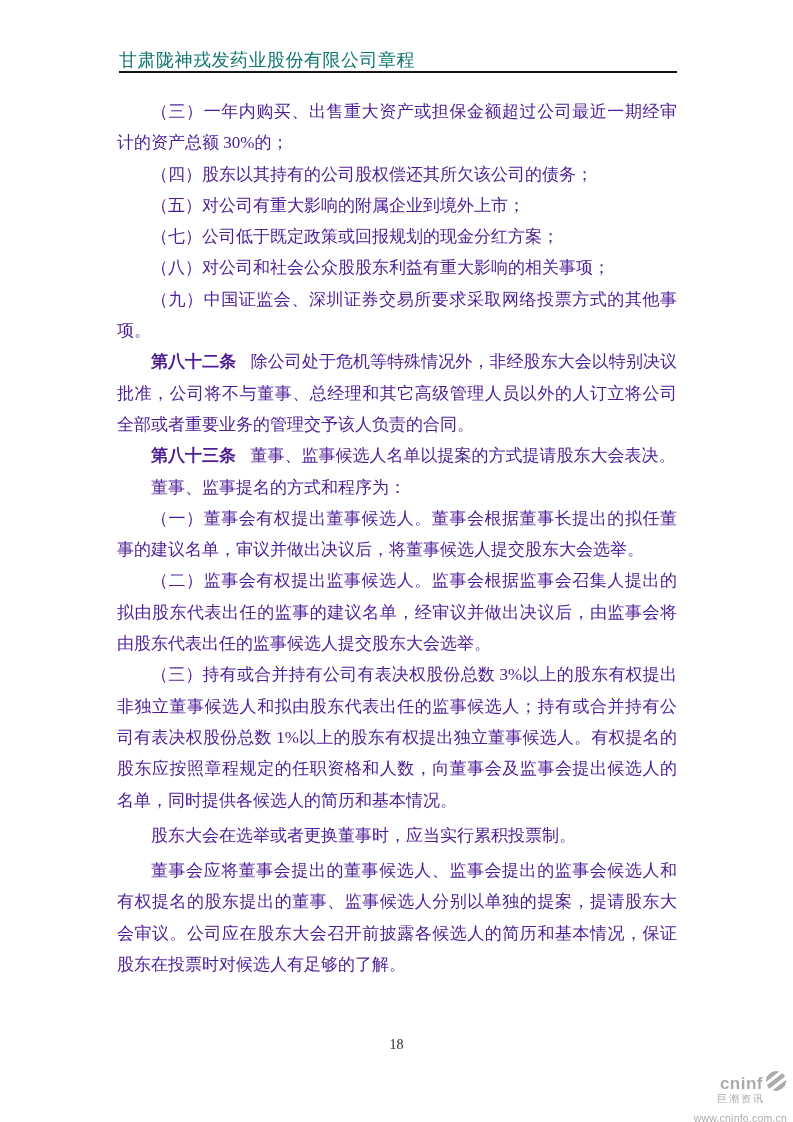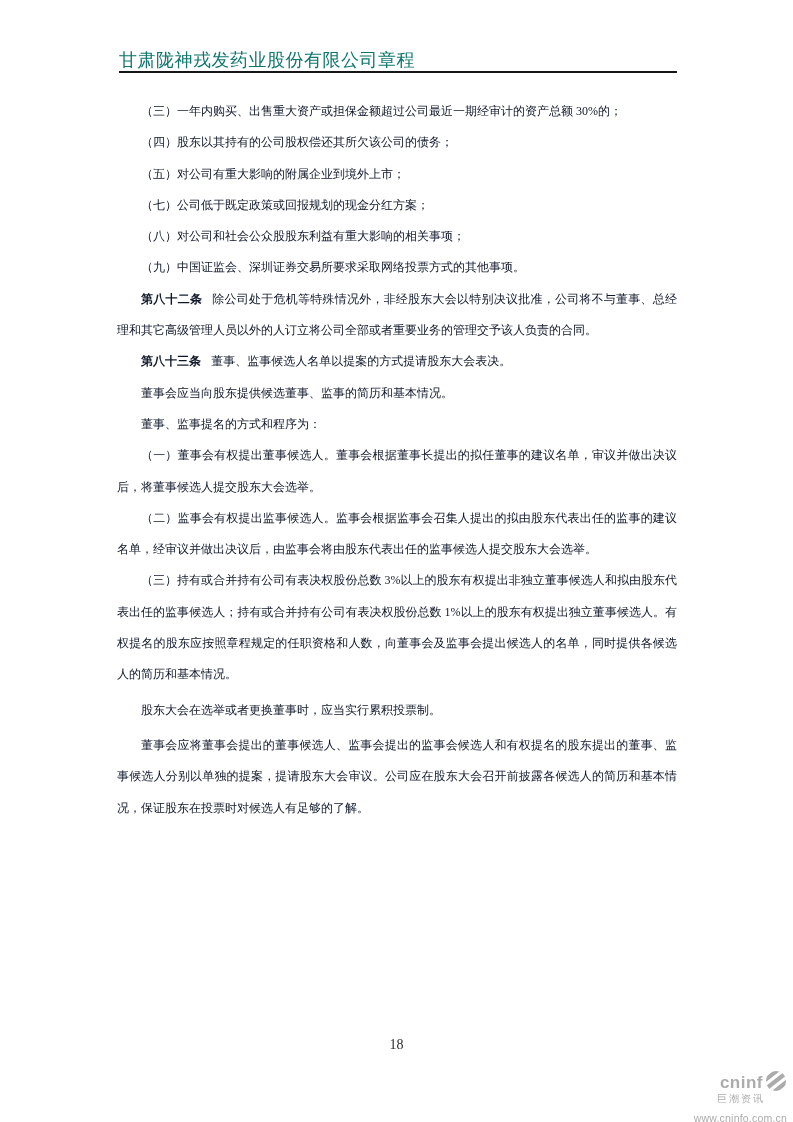"（三）一年内购买、出售重大资产或担保金额超过公司最近一期经审计的资产总额" .doc-body { color: #0f172a -> #4c1d95; font-size: 12px -> 17px }
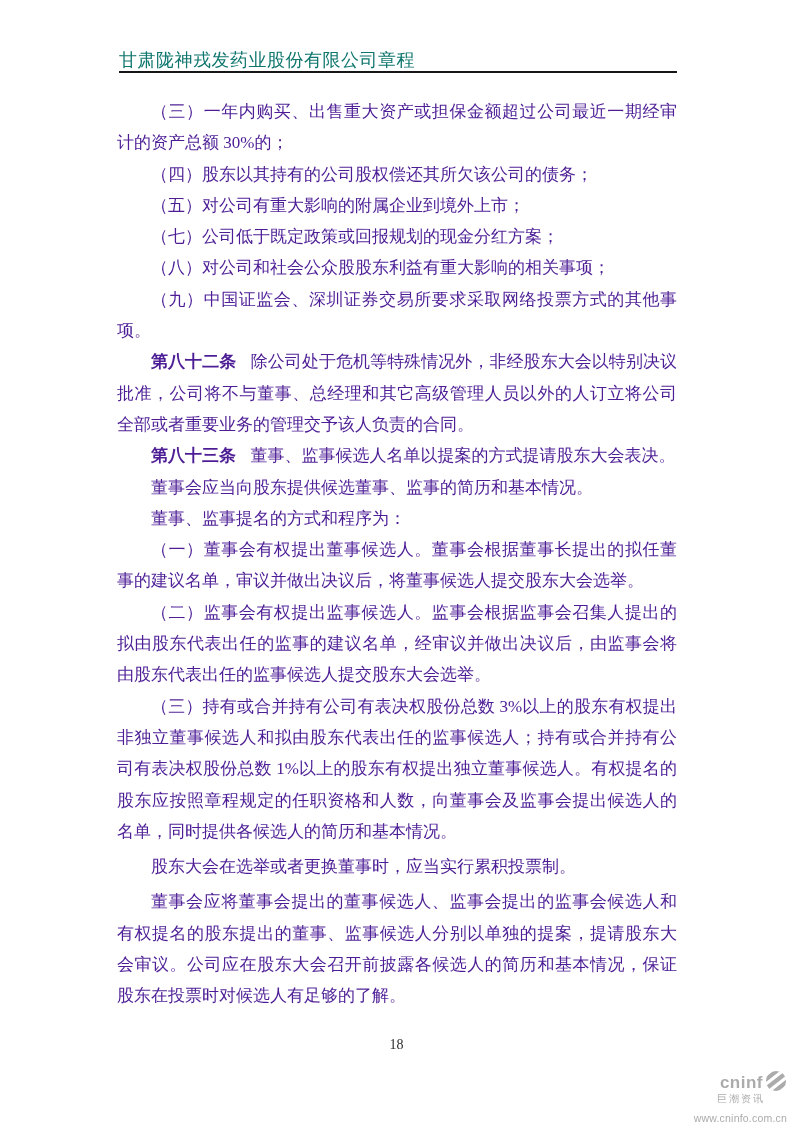"董事会应当向股东提供候选董事、监事的简历和基本情况。" p { html: <p>董事会应当向股东提供候选董事、监事的简历和基本情况。</p> -> none }
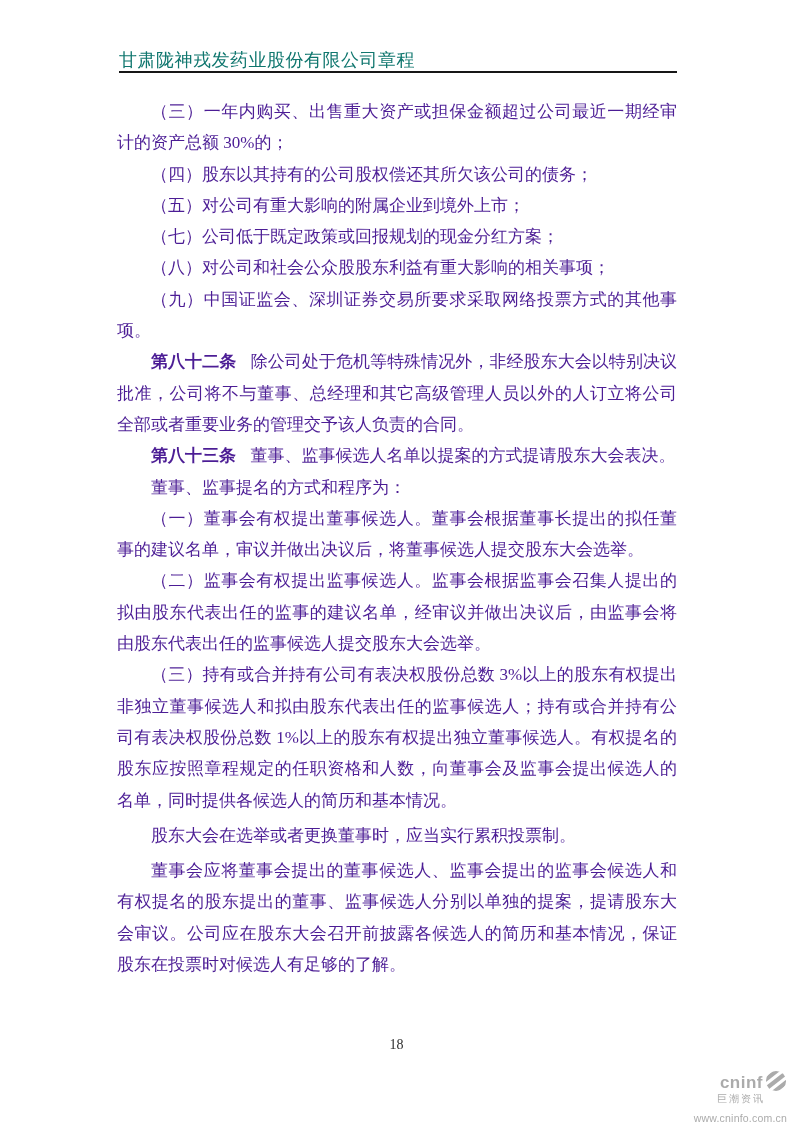"cninf" .logo-row { align-items: flex-start -> center }
